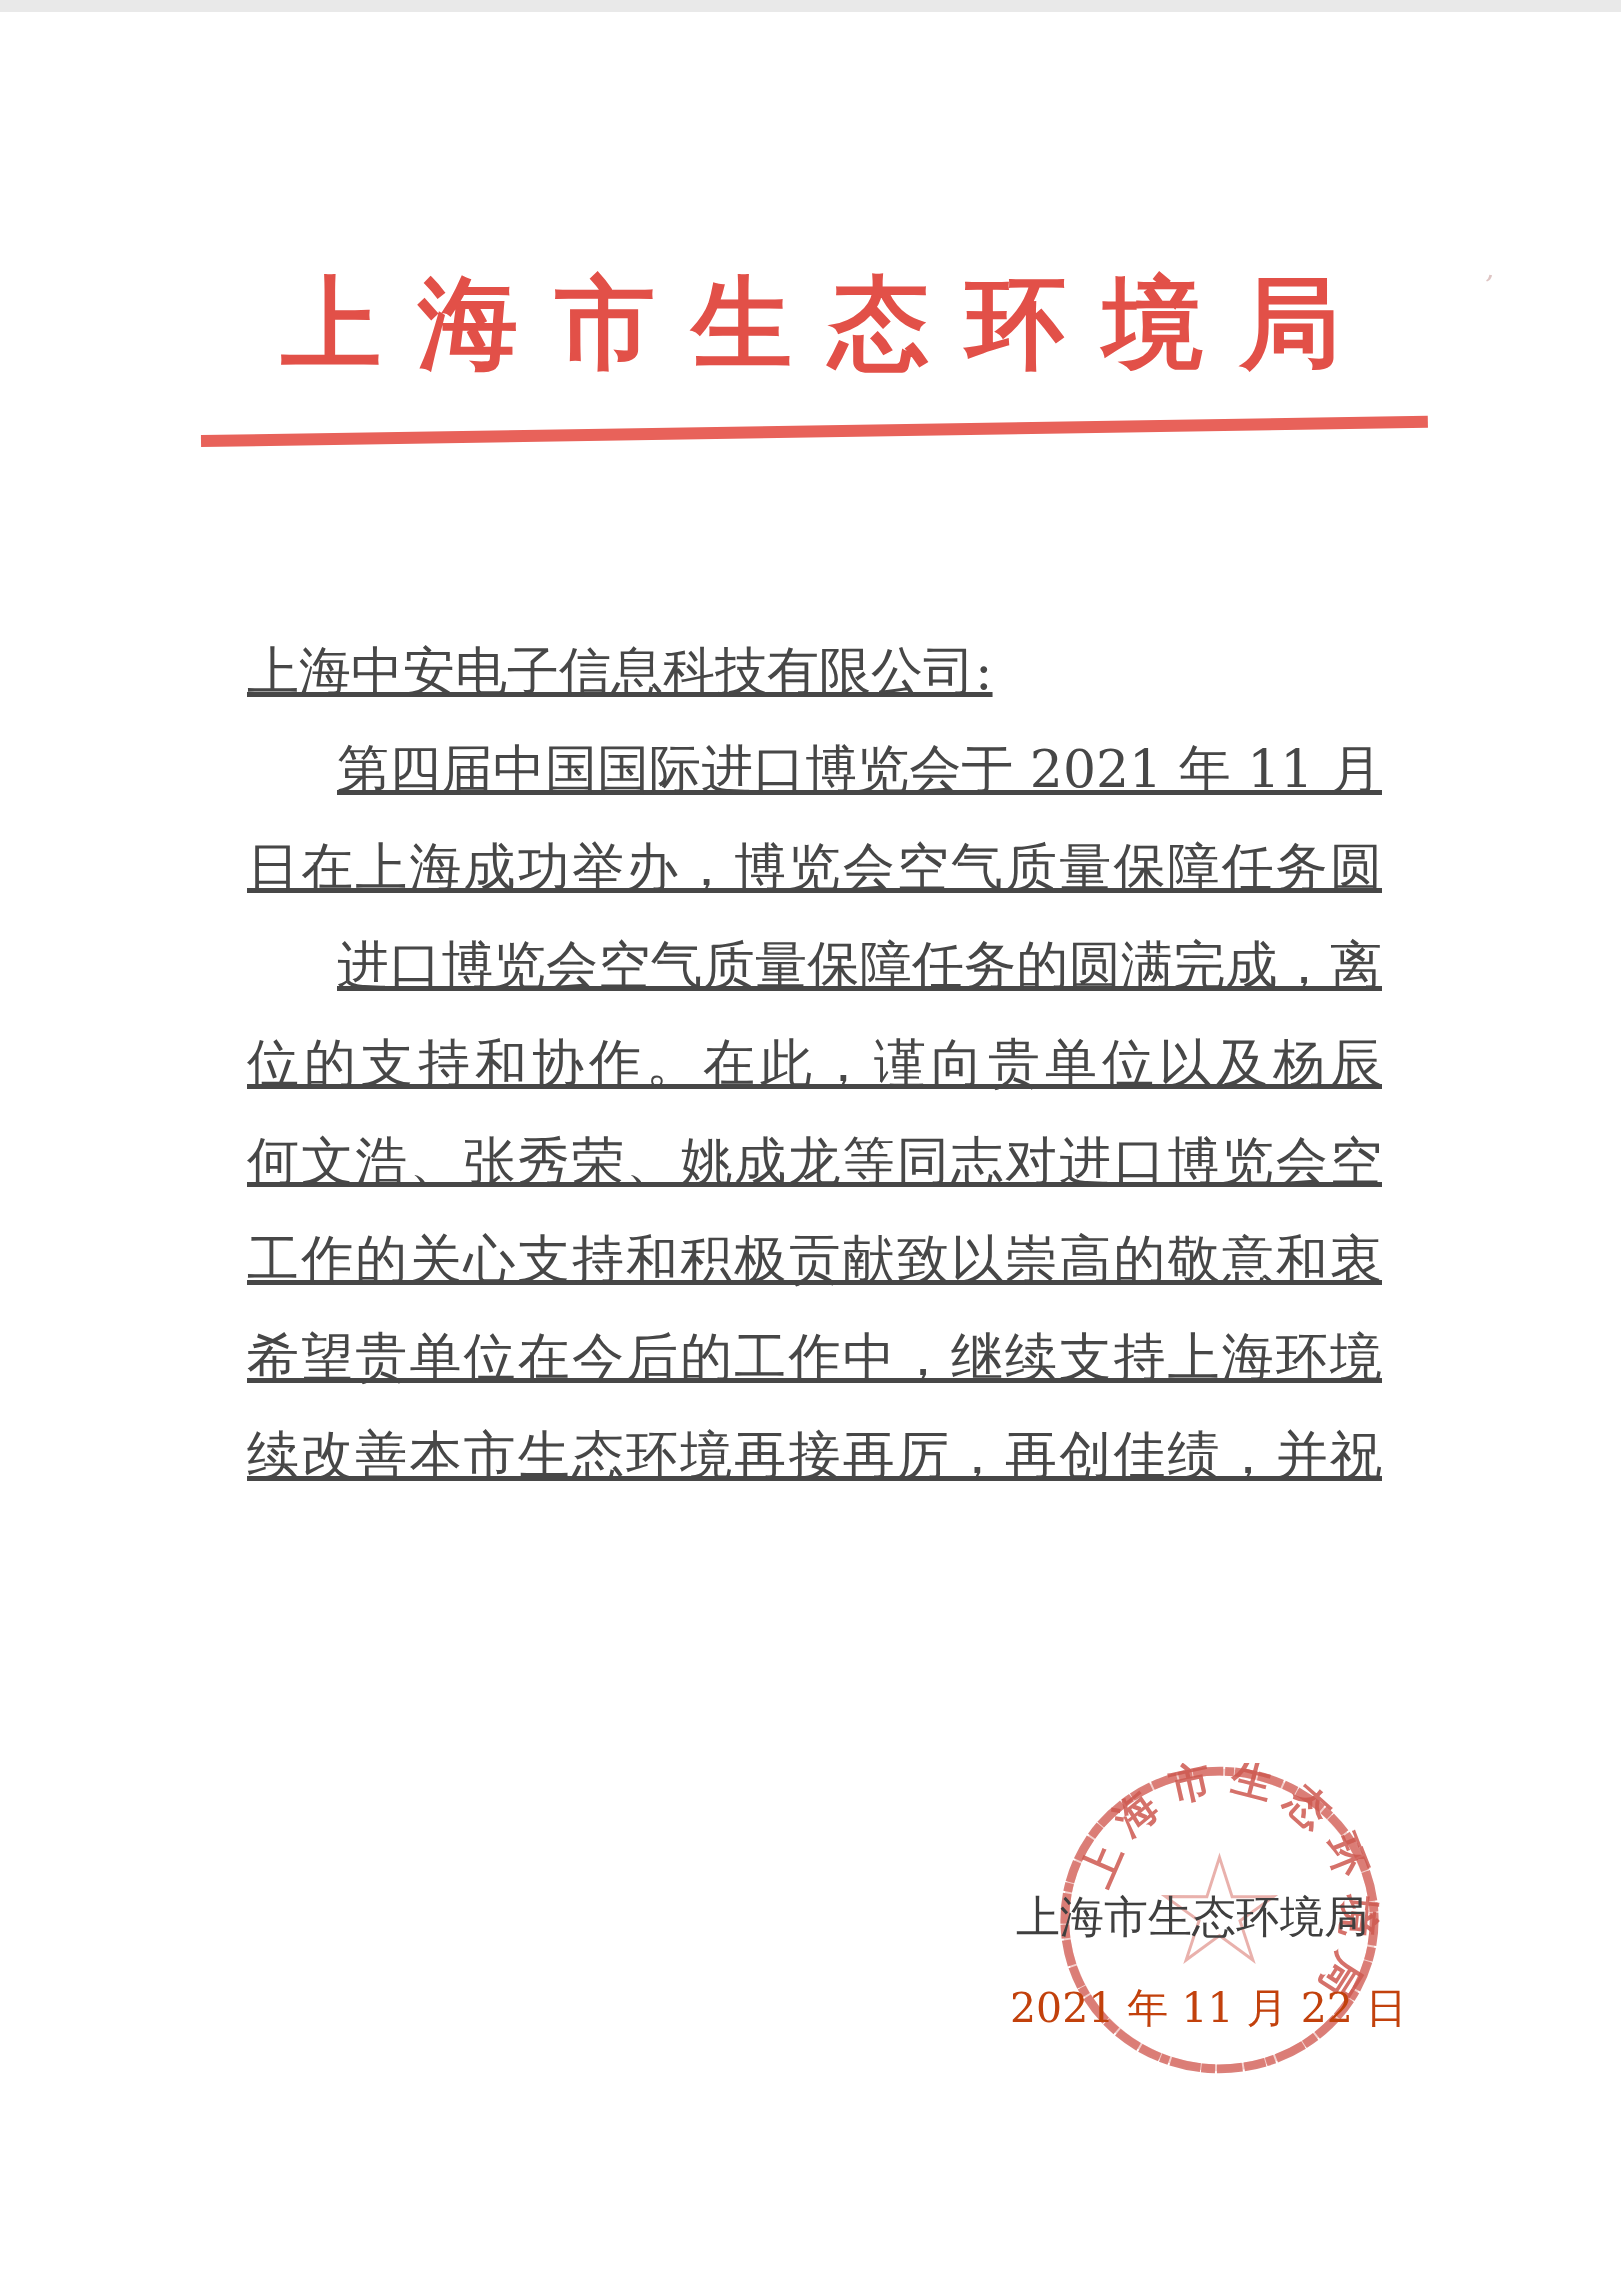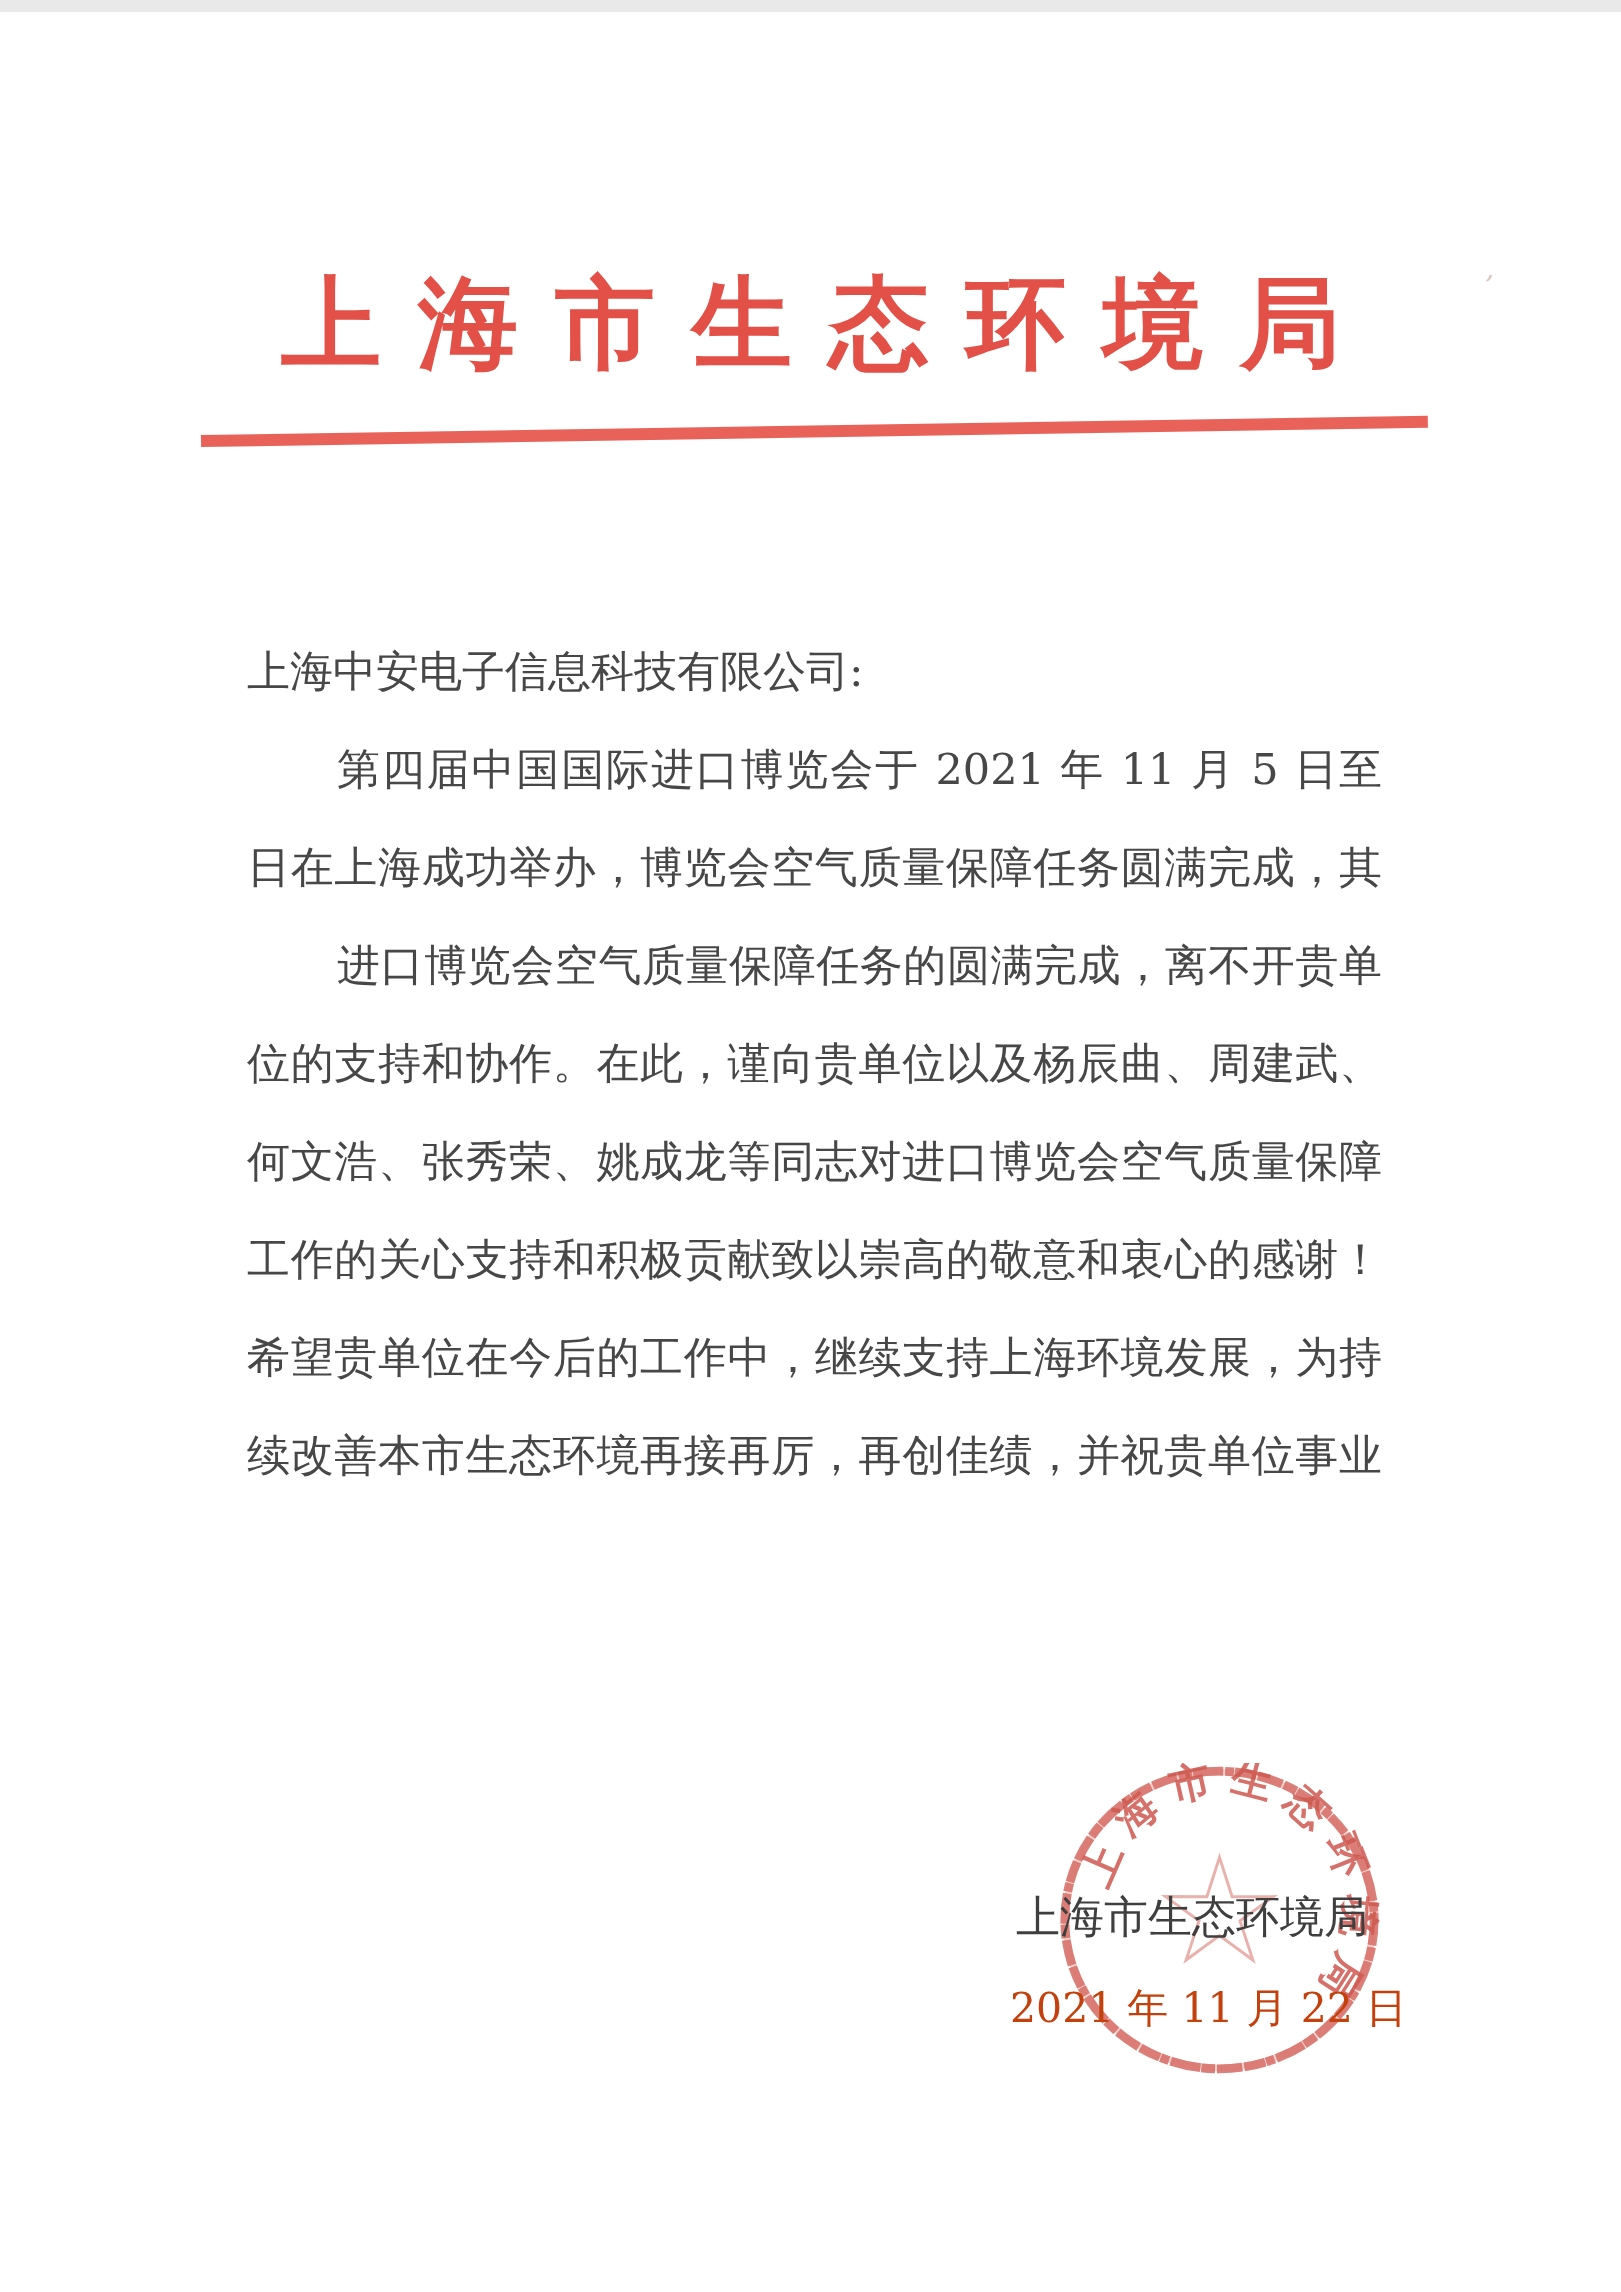"上海中安电子信息科技有限公司:" .body-block { font-size: 43px -> 52px; text-decoration: none -> underline }
